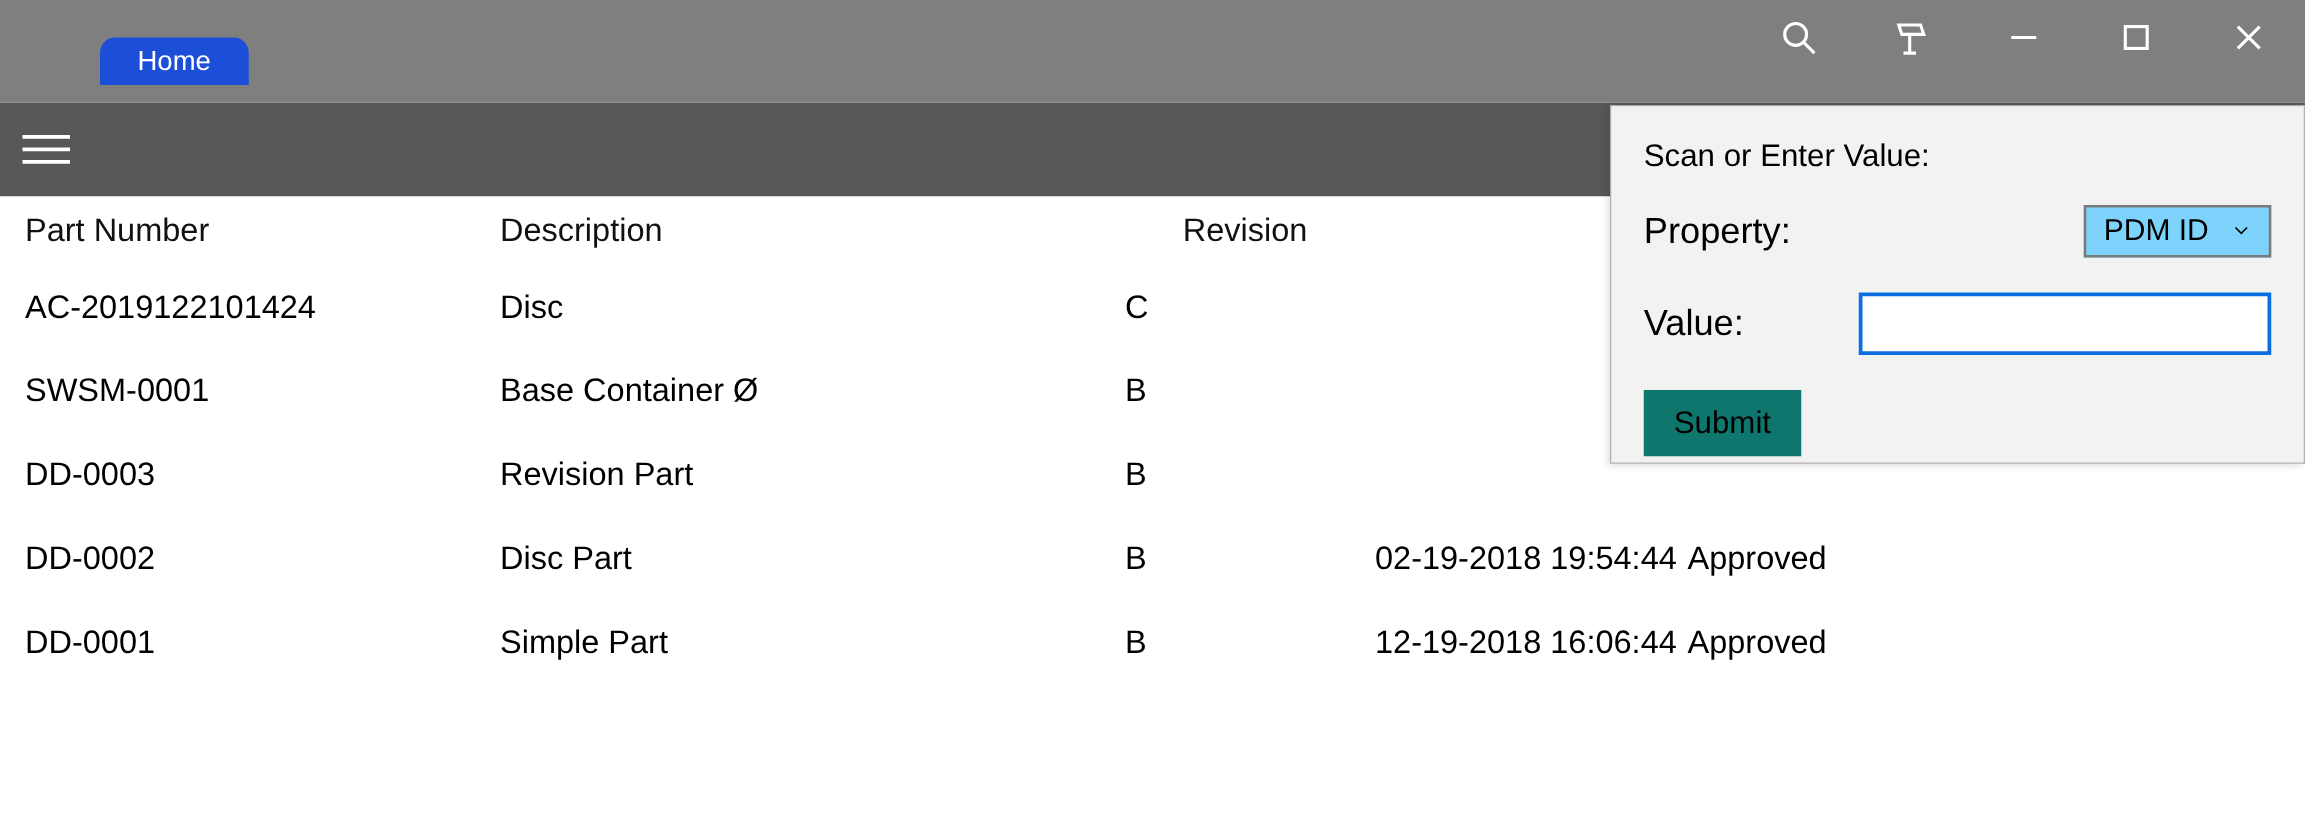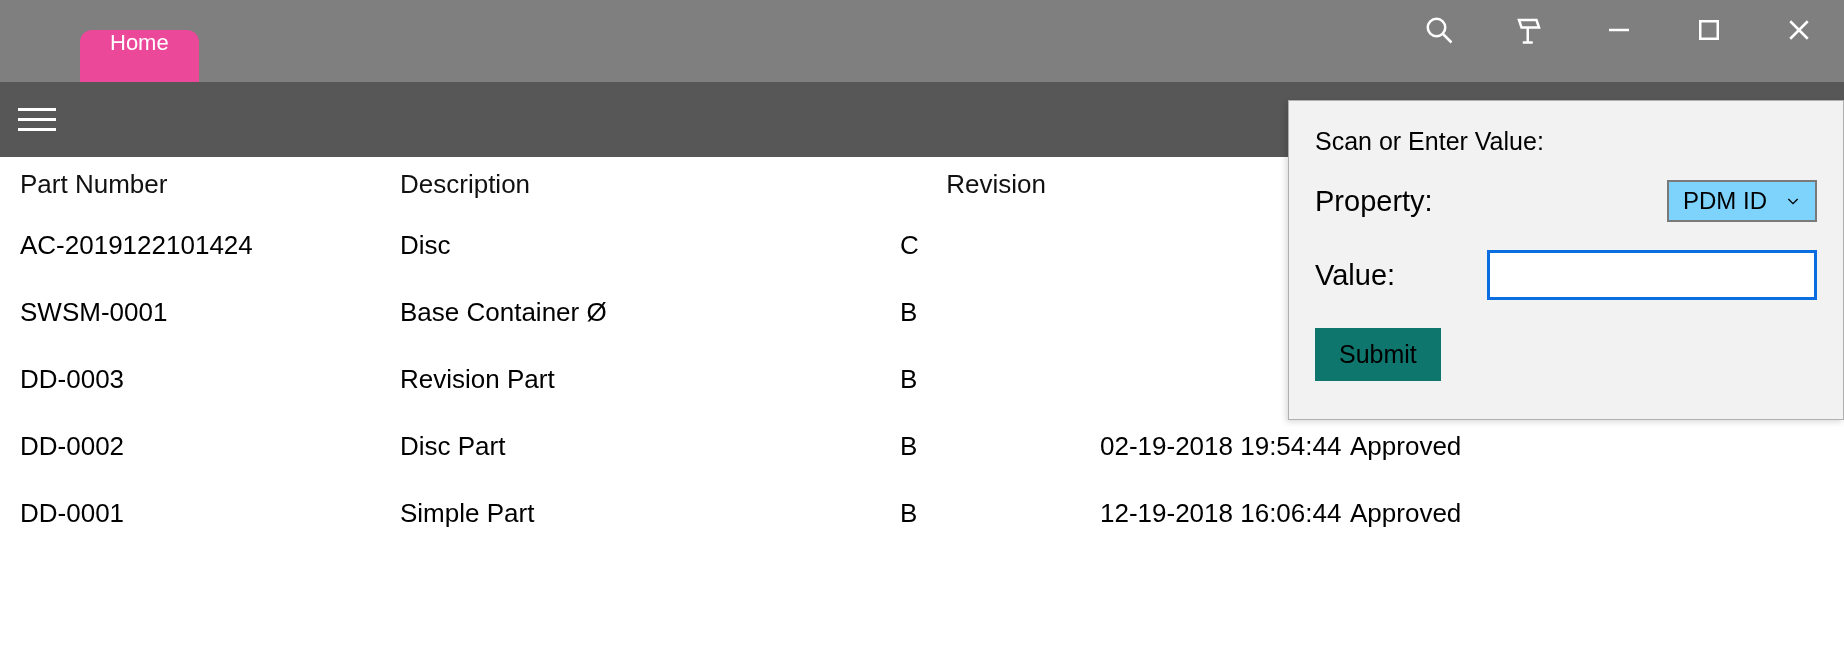"Home" .tab-home { align-items: none -> center; background: #ec4899 -> #1d4ed8; height: 52px -> 38px }
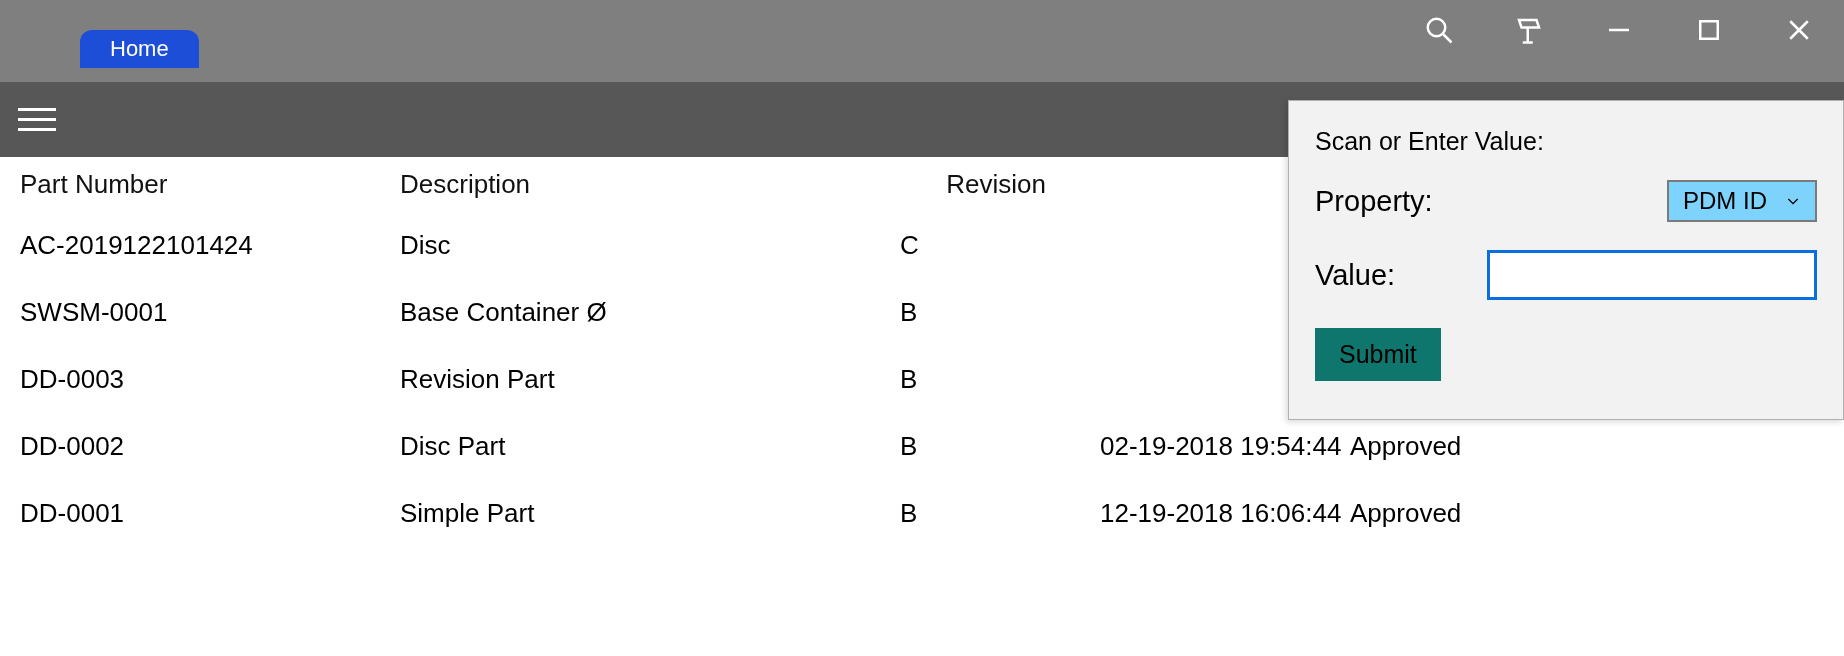"Scan or Enter Value:" .flyout { height: 320px -> 287px; top: 100px -> 84px }
